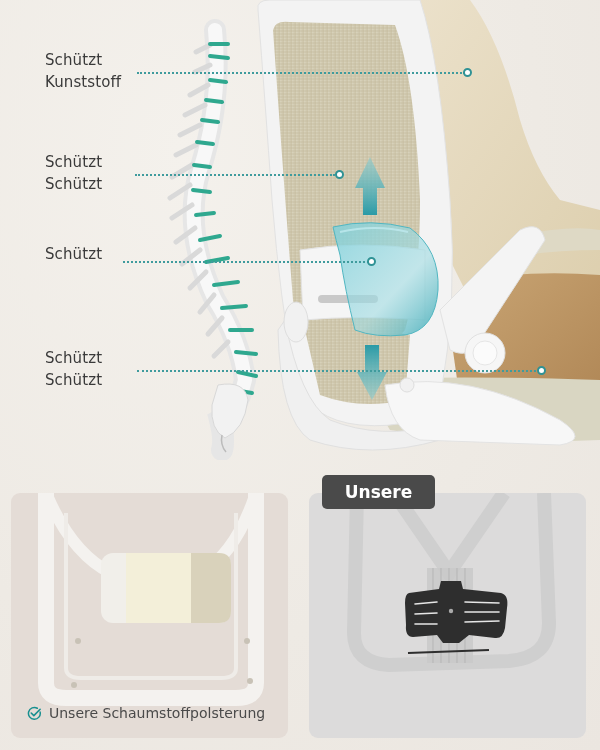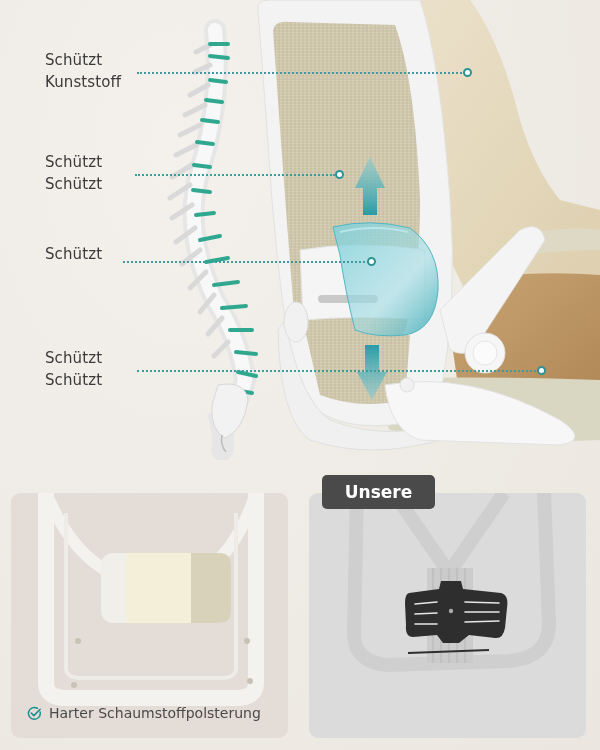"Harter Schaumstoffpolsterung" span { text: Harter -> Unsere }
